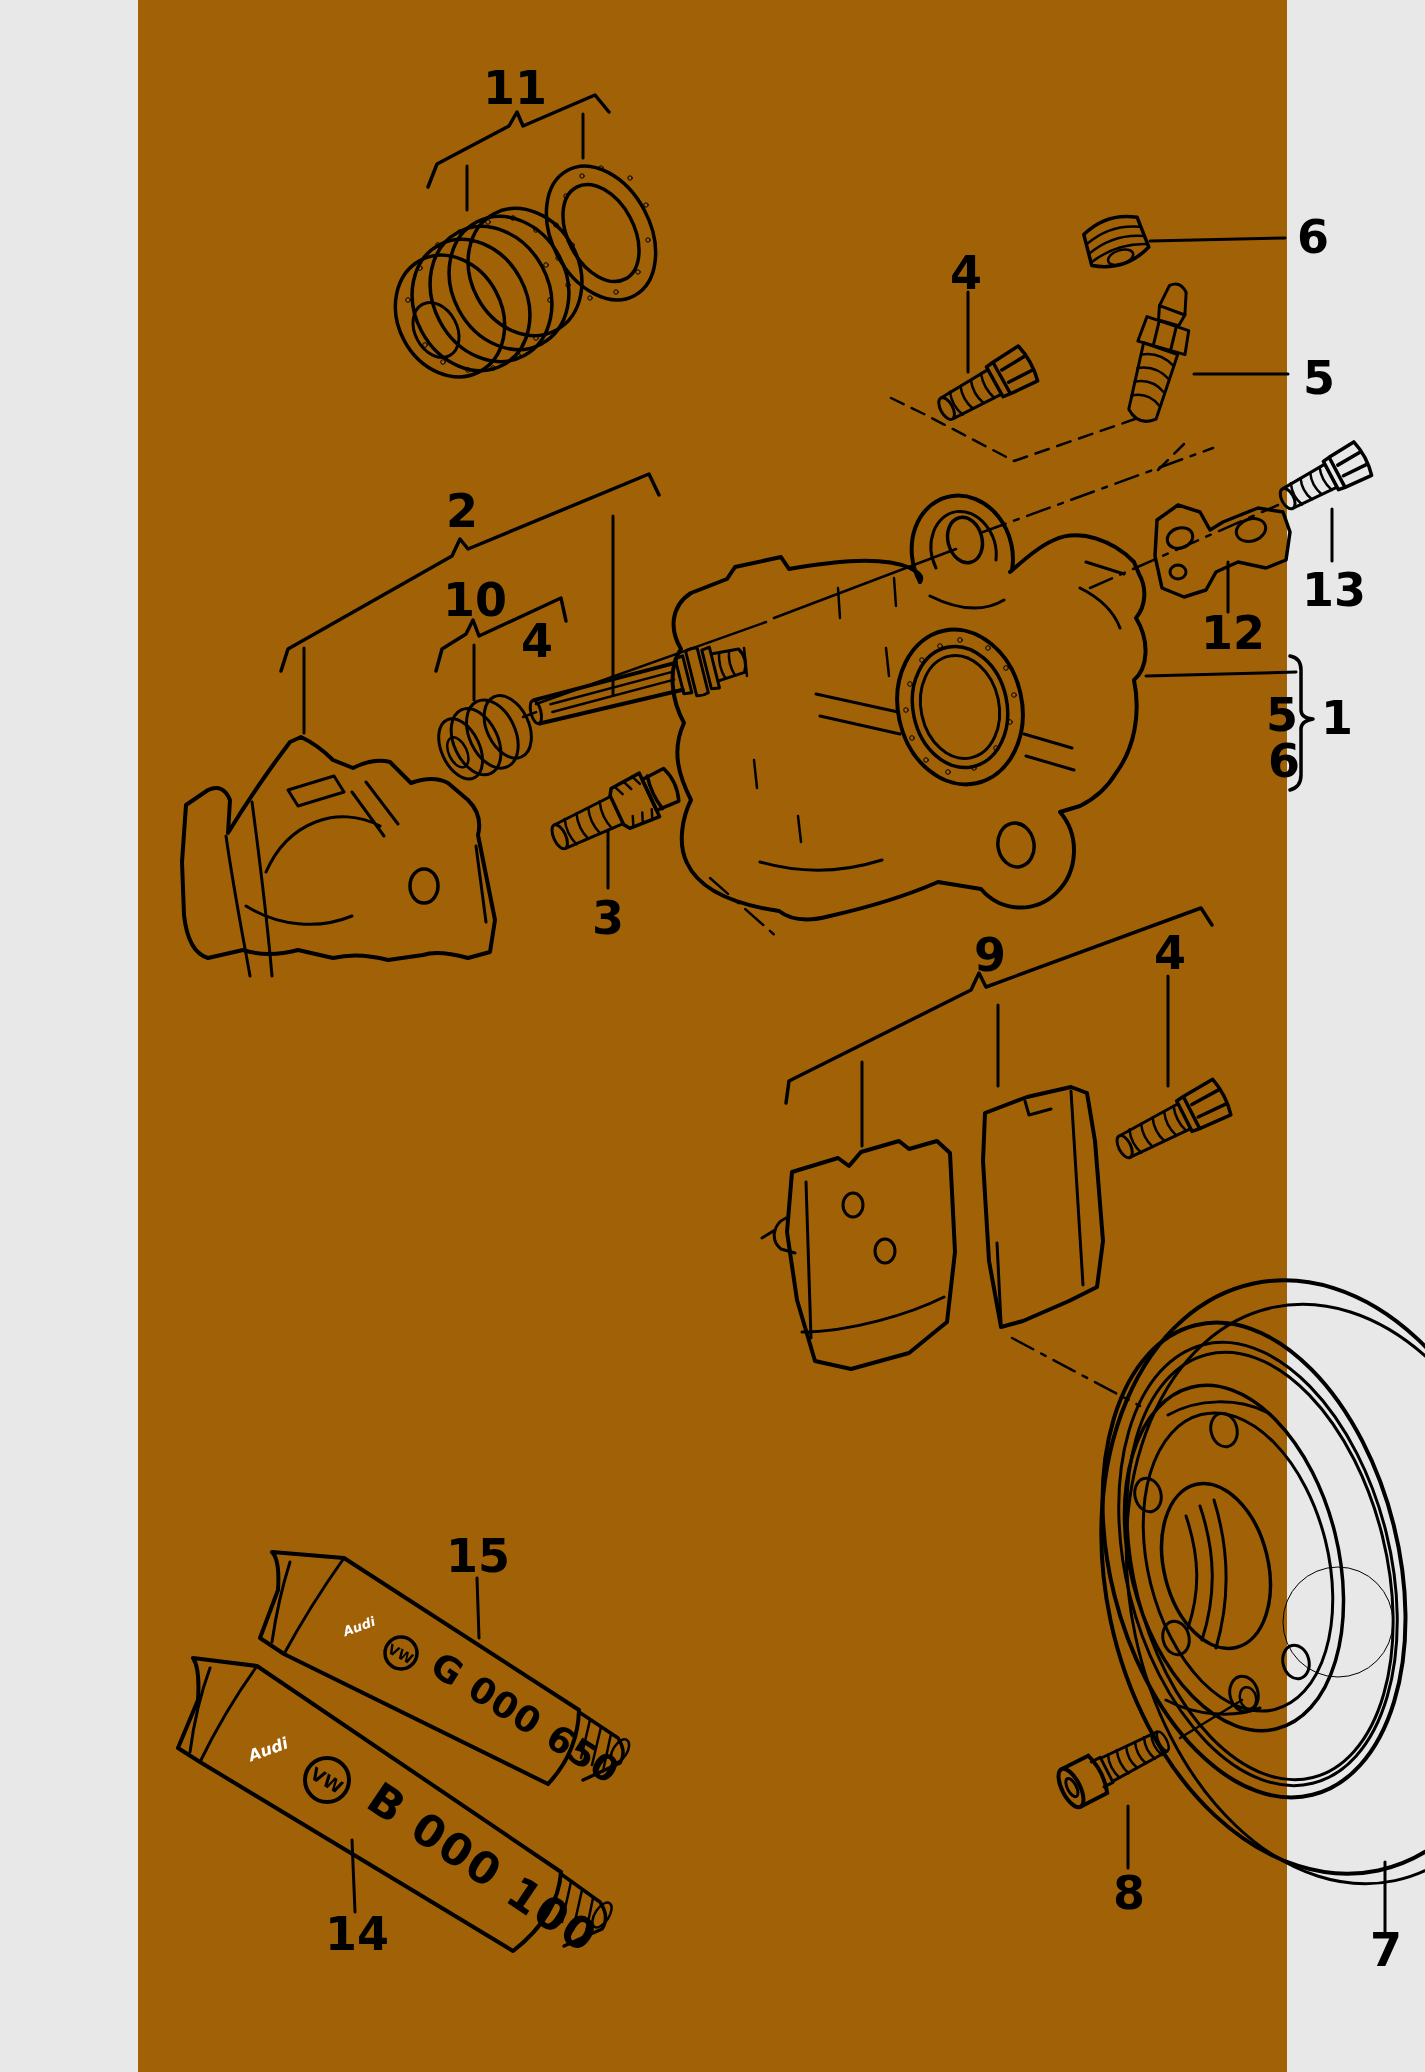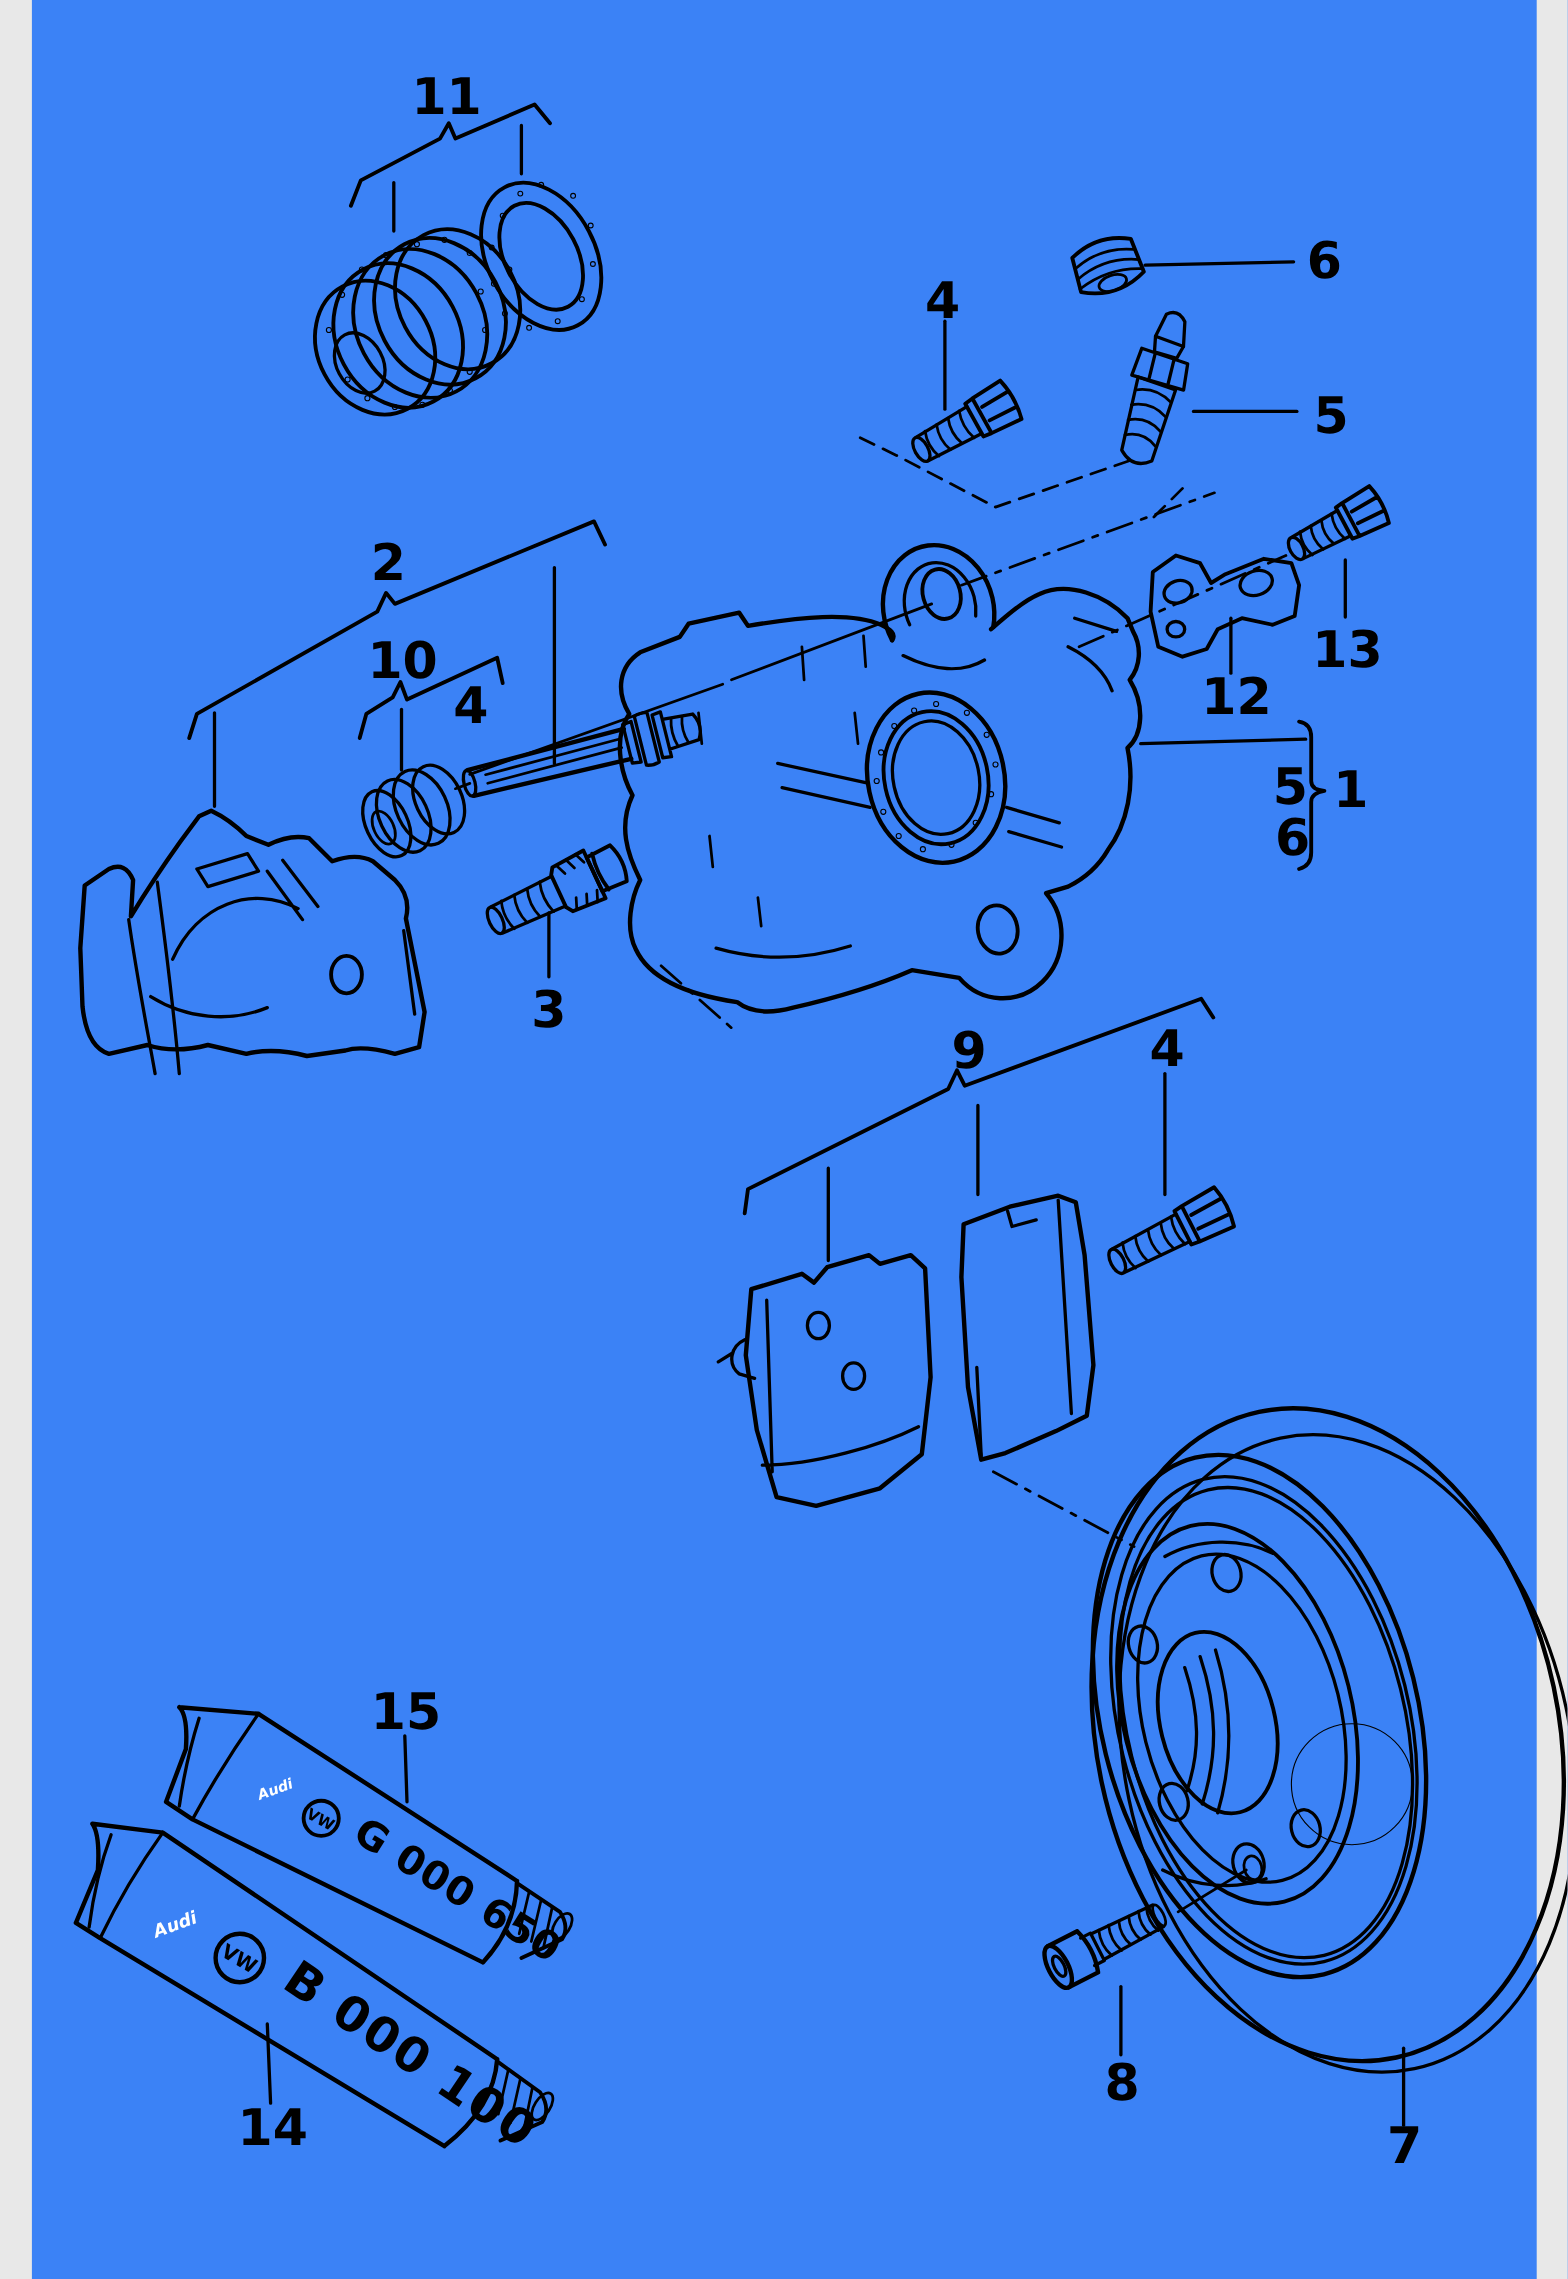"11" .page { background: #3b82f6 -> #a16207; width: 1368px -> 1149px }
